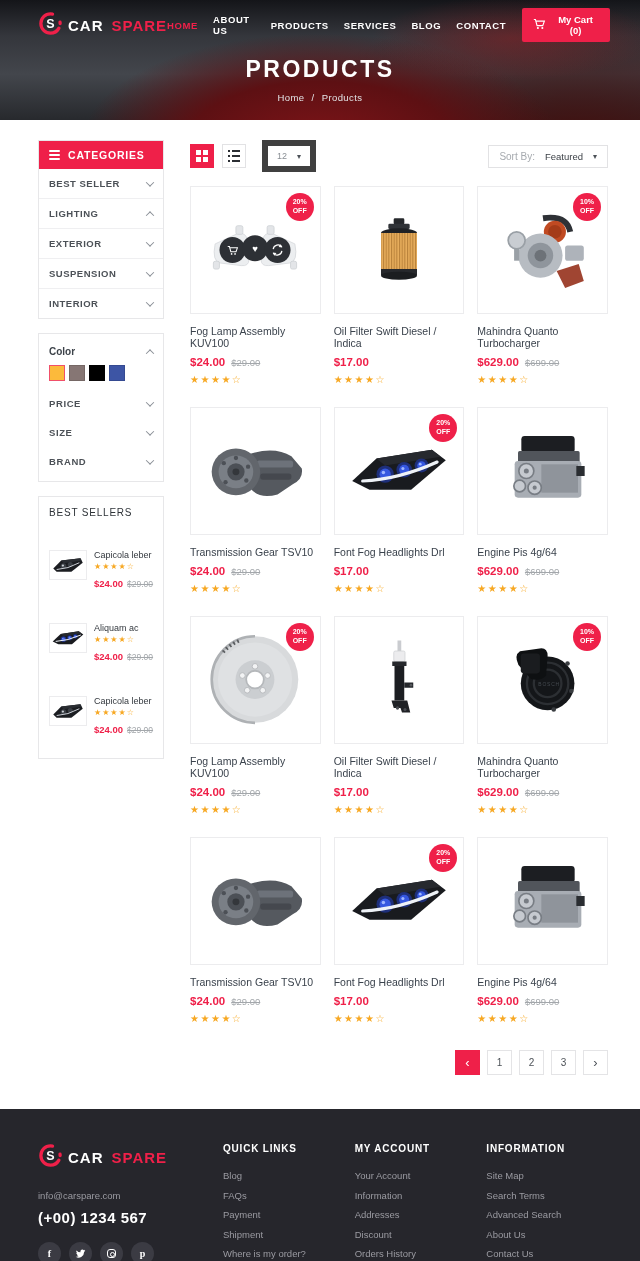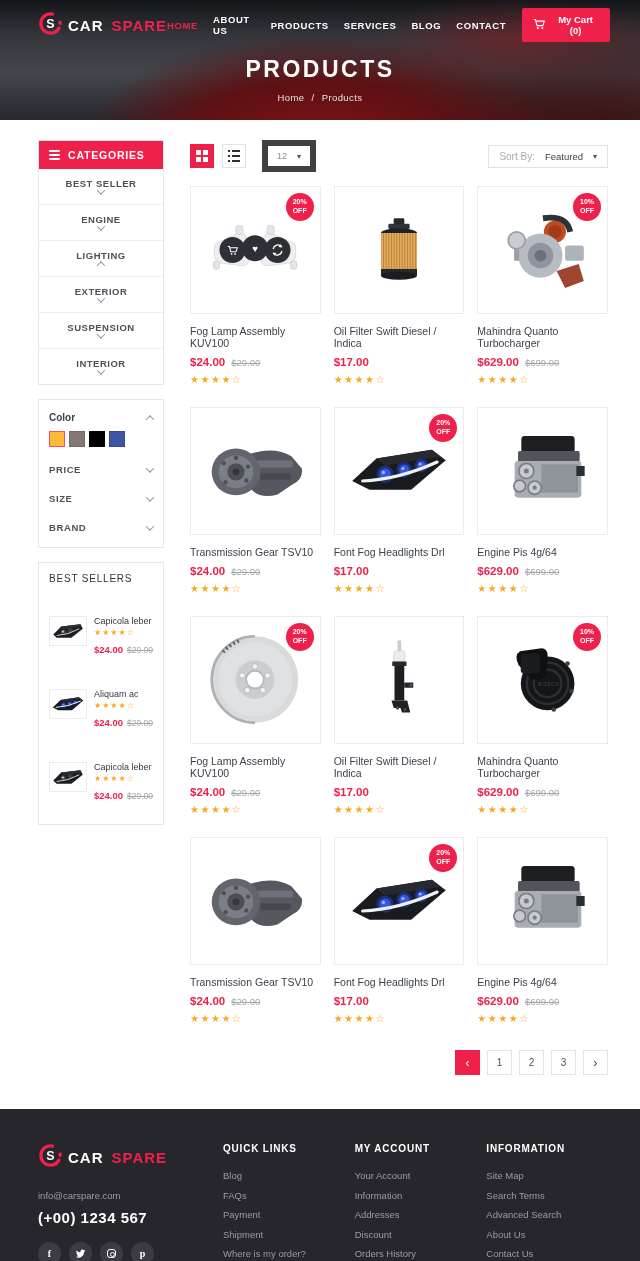"BEST SELLER" .cat-row { flex-direction: column -> none; justify-content: flex-end -> space-between }
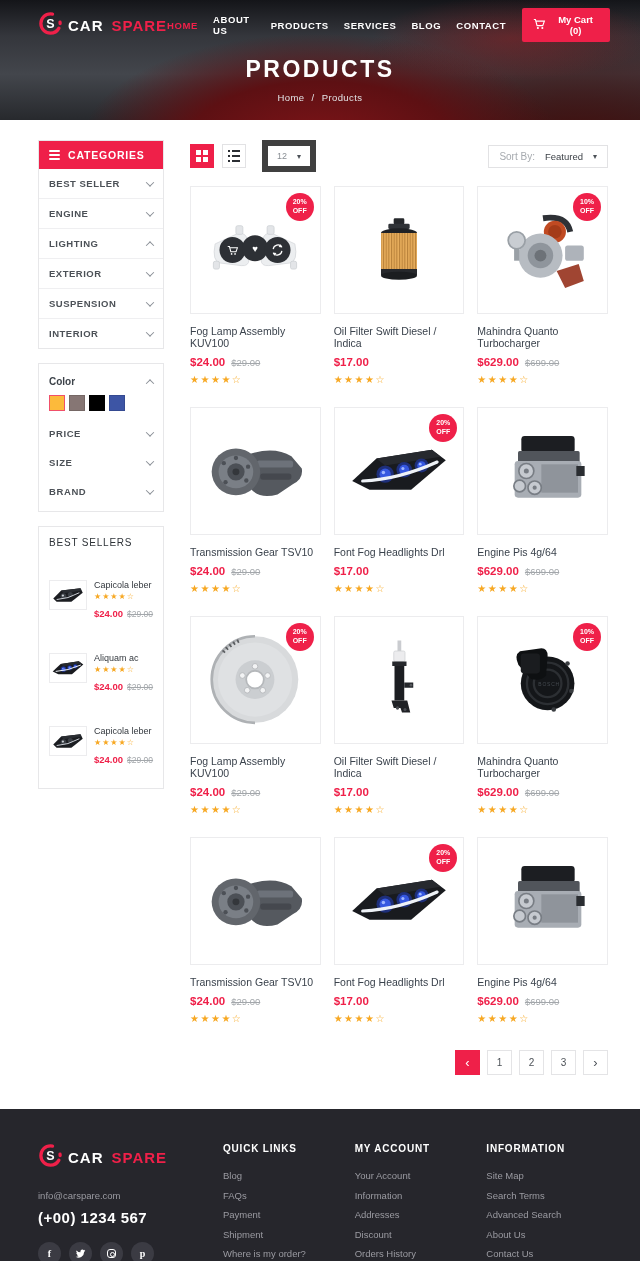"ENGINE" div.cat-row { html: <div> <span>ENGINE</span> <span></span> </div> -> none }
